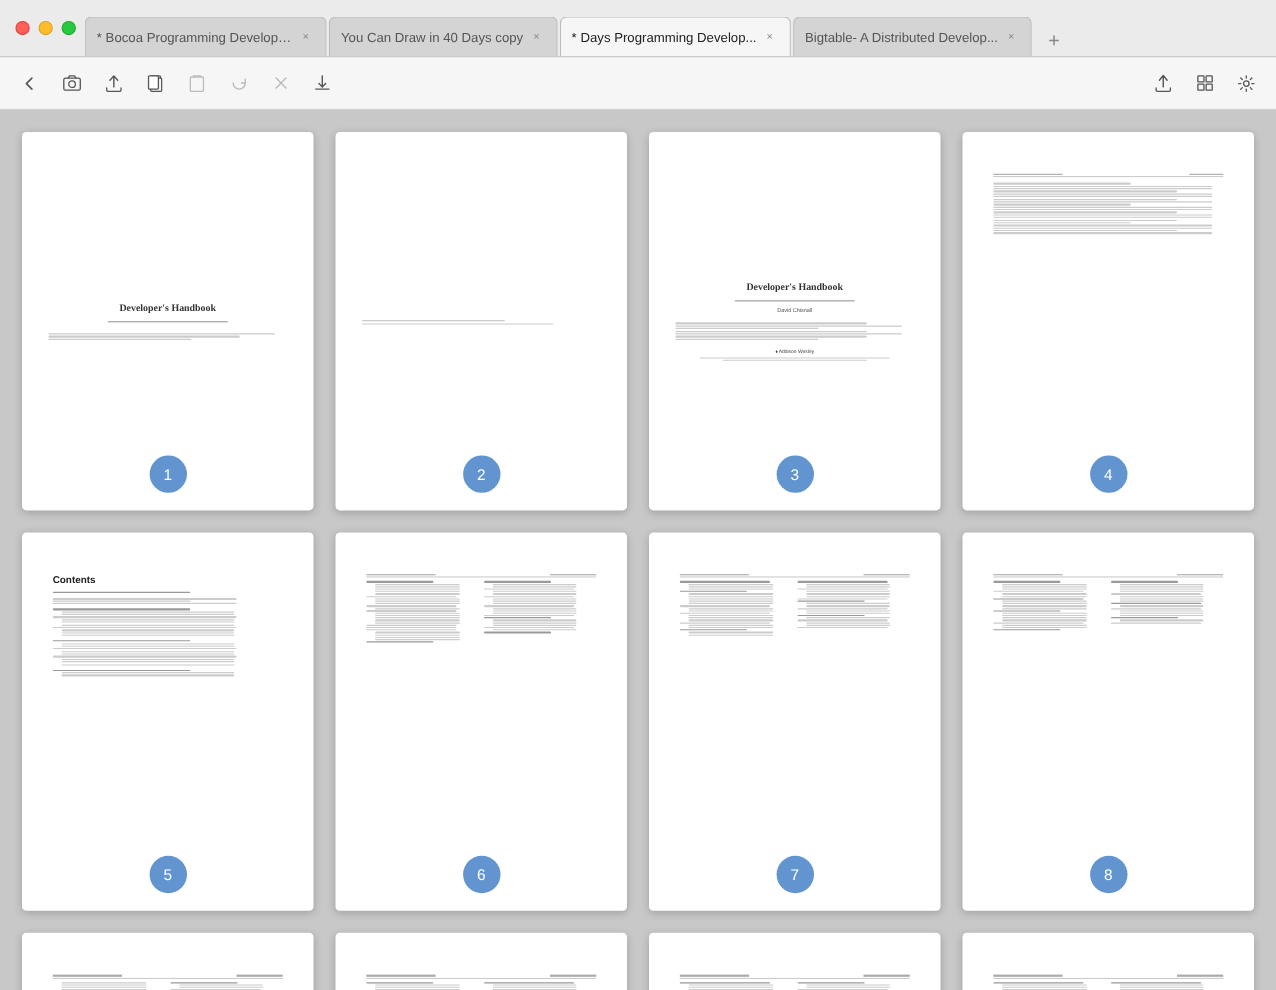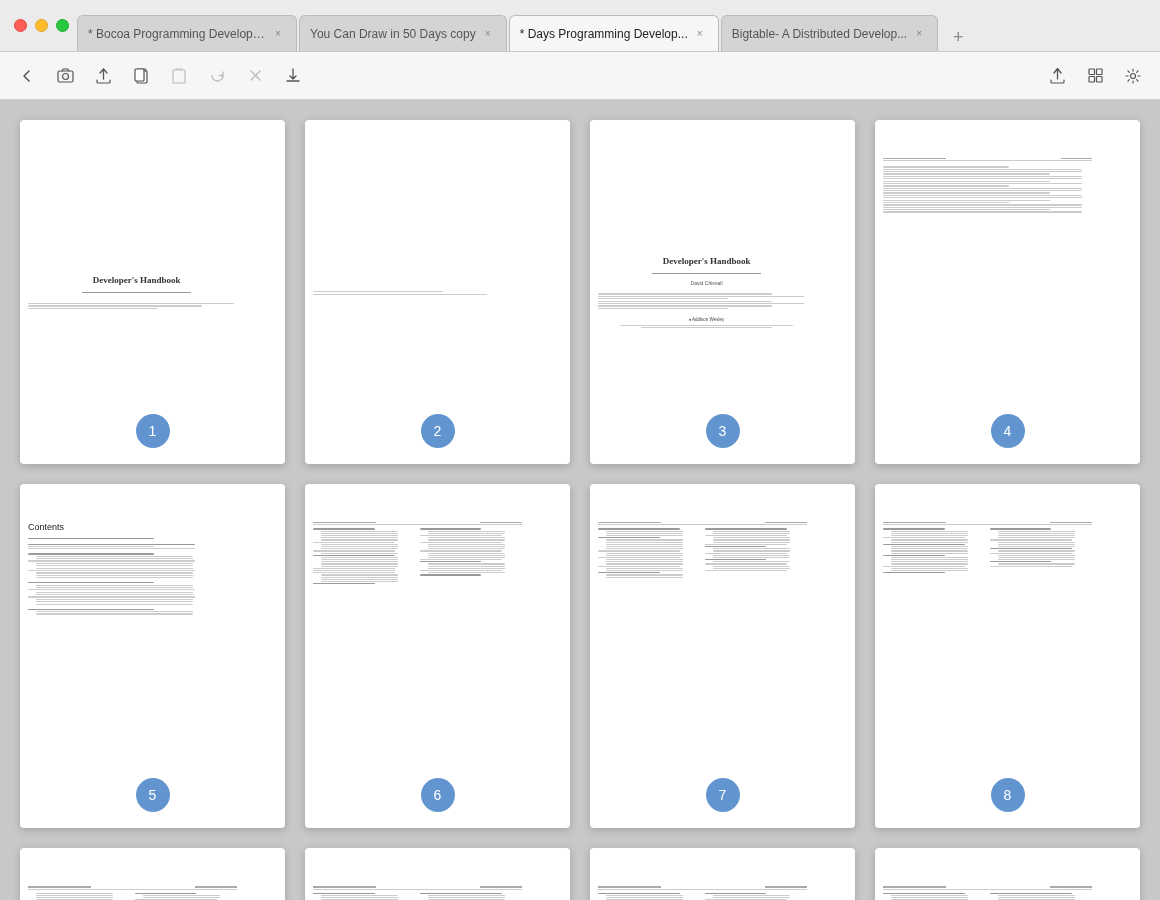"You Can Draw in 50" span.tab-title { text: 50 -> 40 }
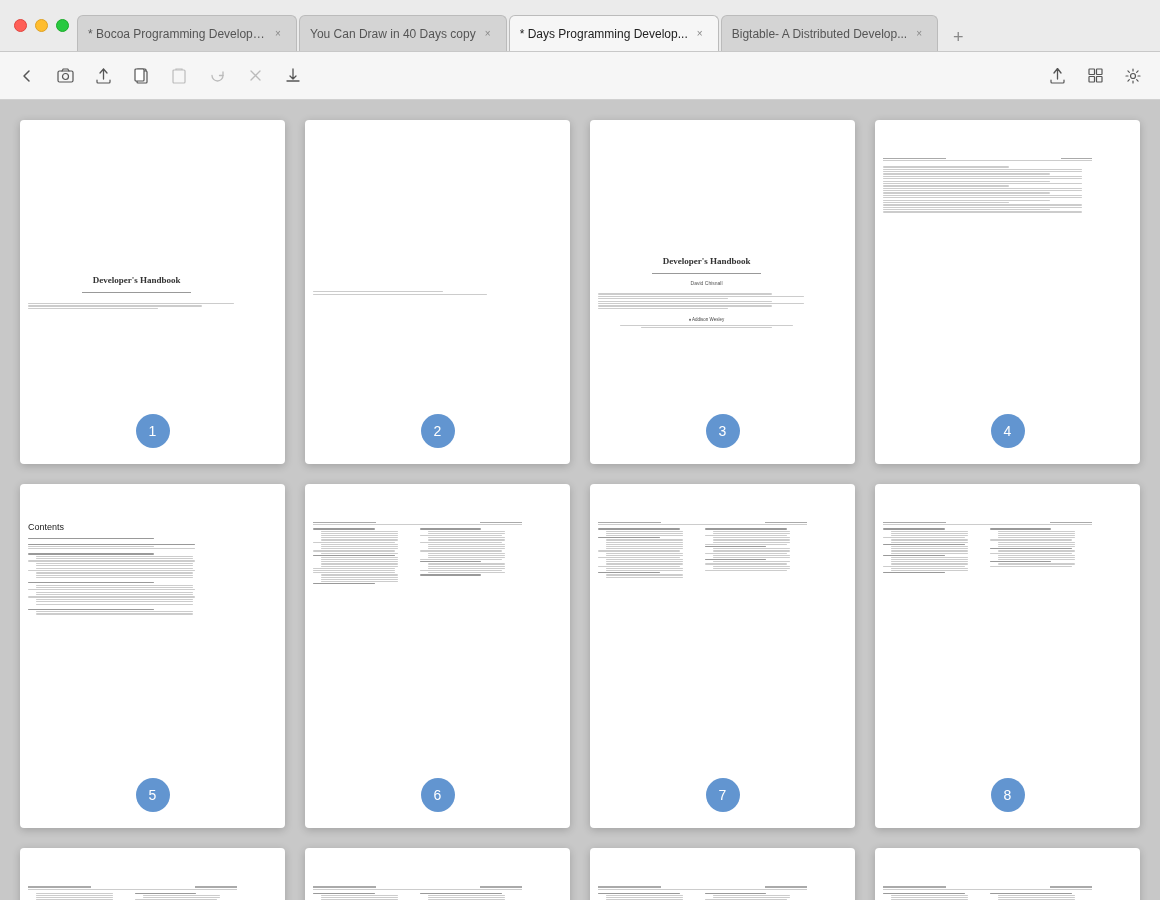"Developer's Handbook" .page-item { justify-content: none -> center }
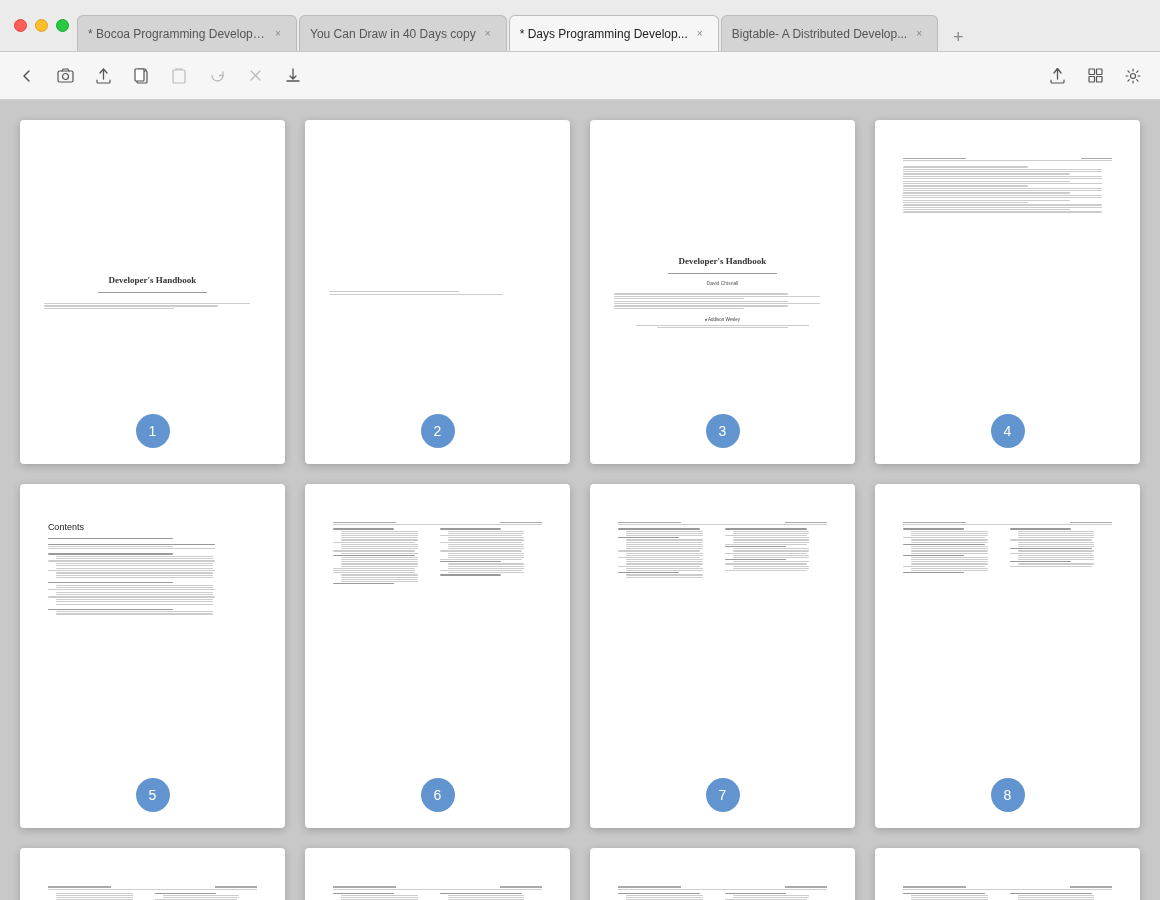"Contents" .contents-title { font-weight: 400 -> 700 }
